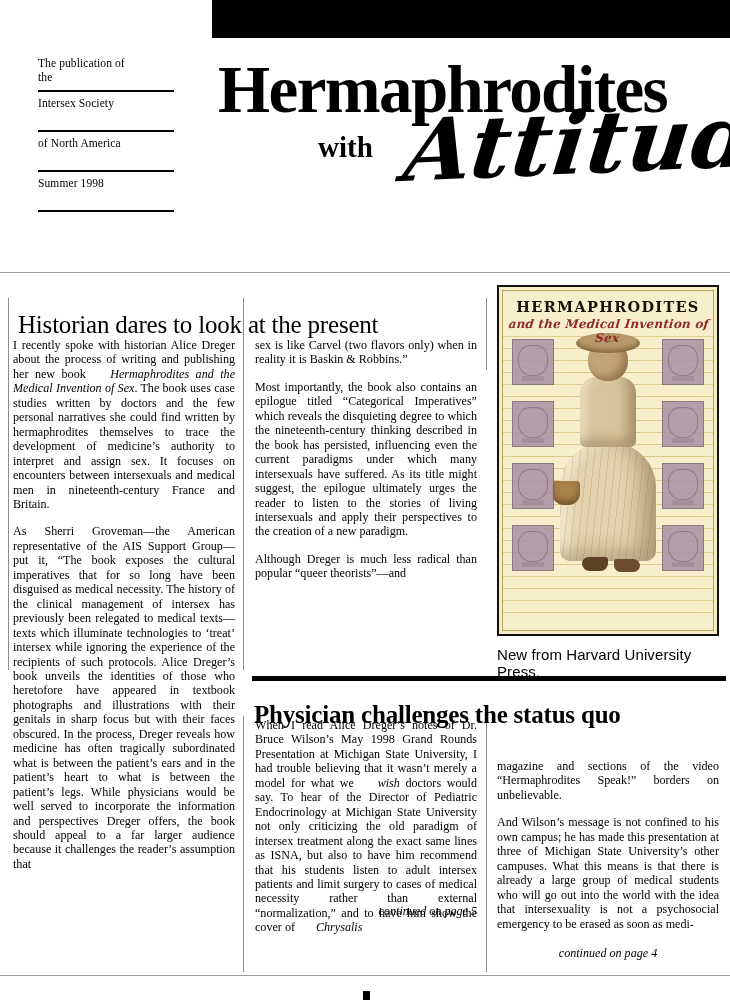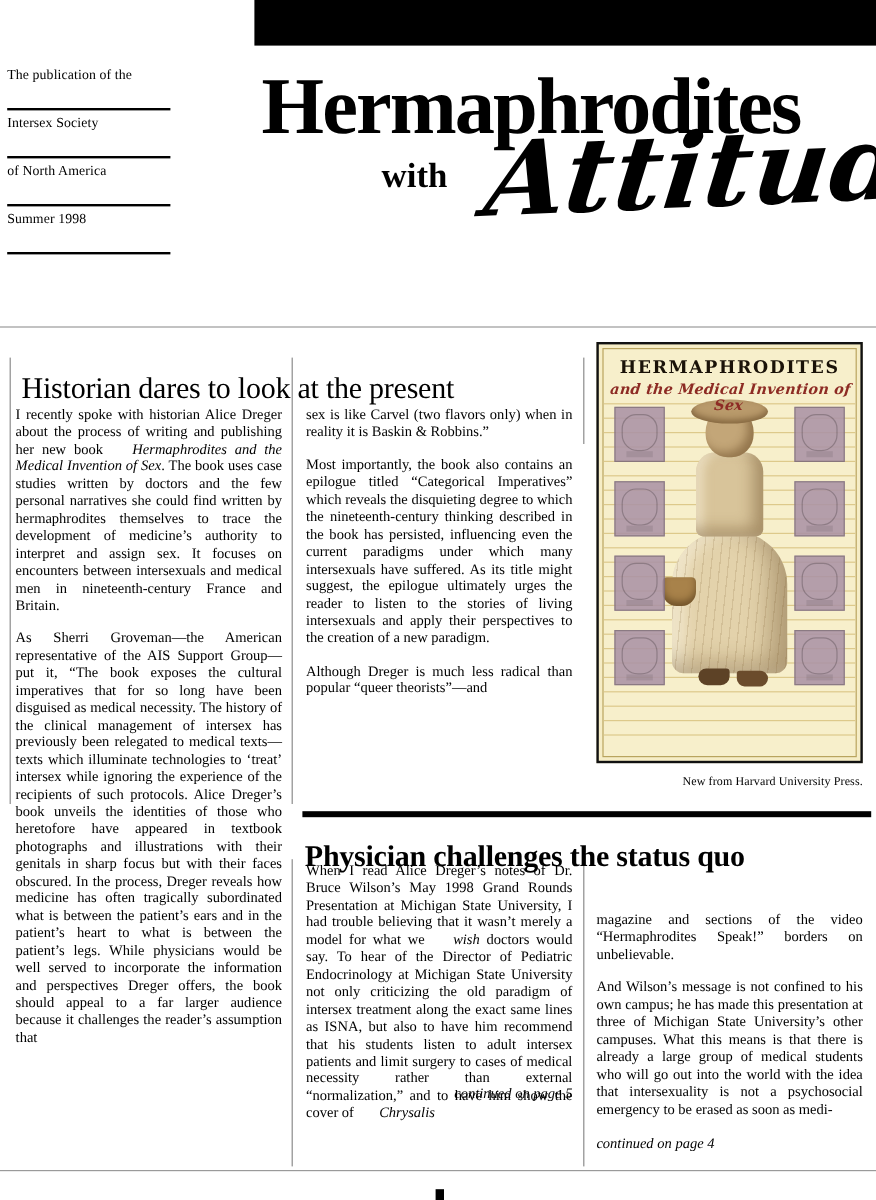"The publication of the" .flagline { margin-left: none -> 32px }
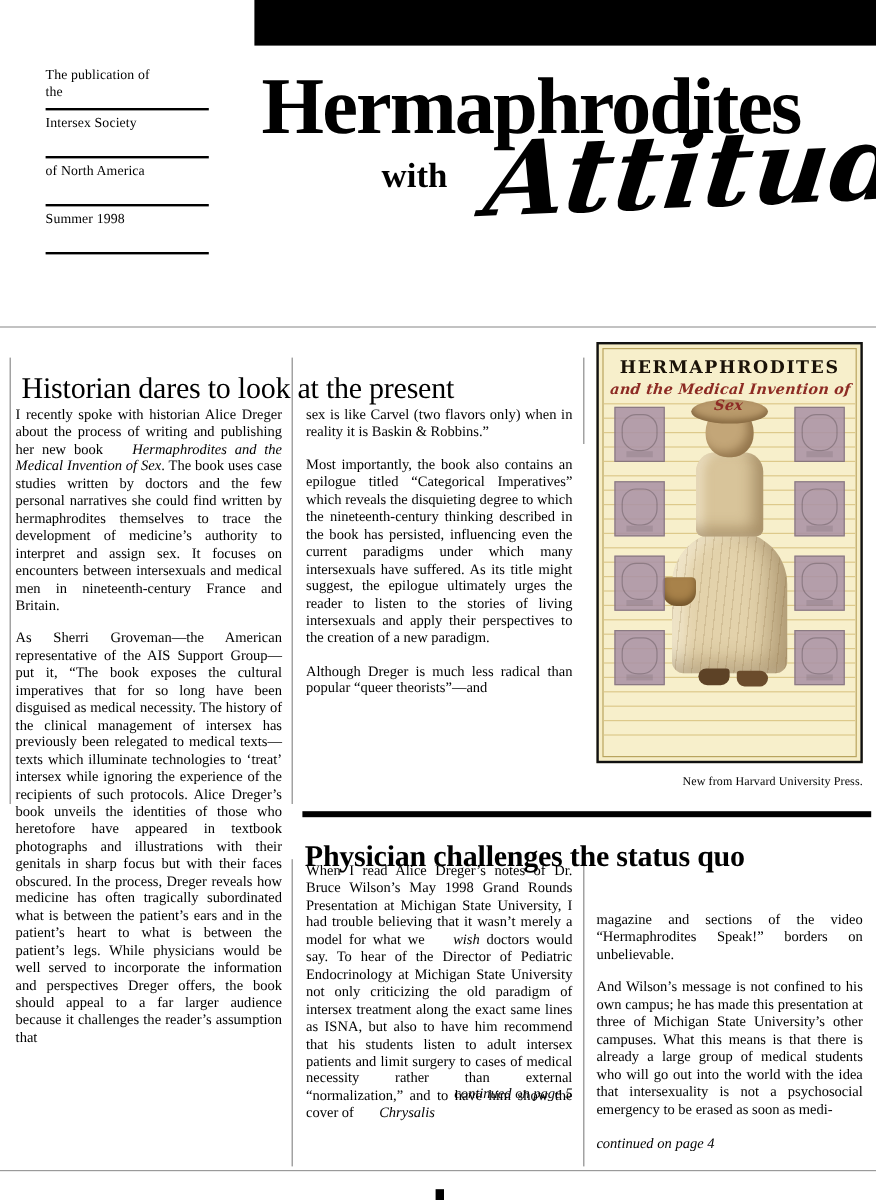"New from Harvard University Press." #cover-caption { font-family: Liberation Serif, serif -> Liberation Sans, sans-serif; font-size: 10px -> 15px; text-align: right -> left }
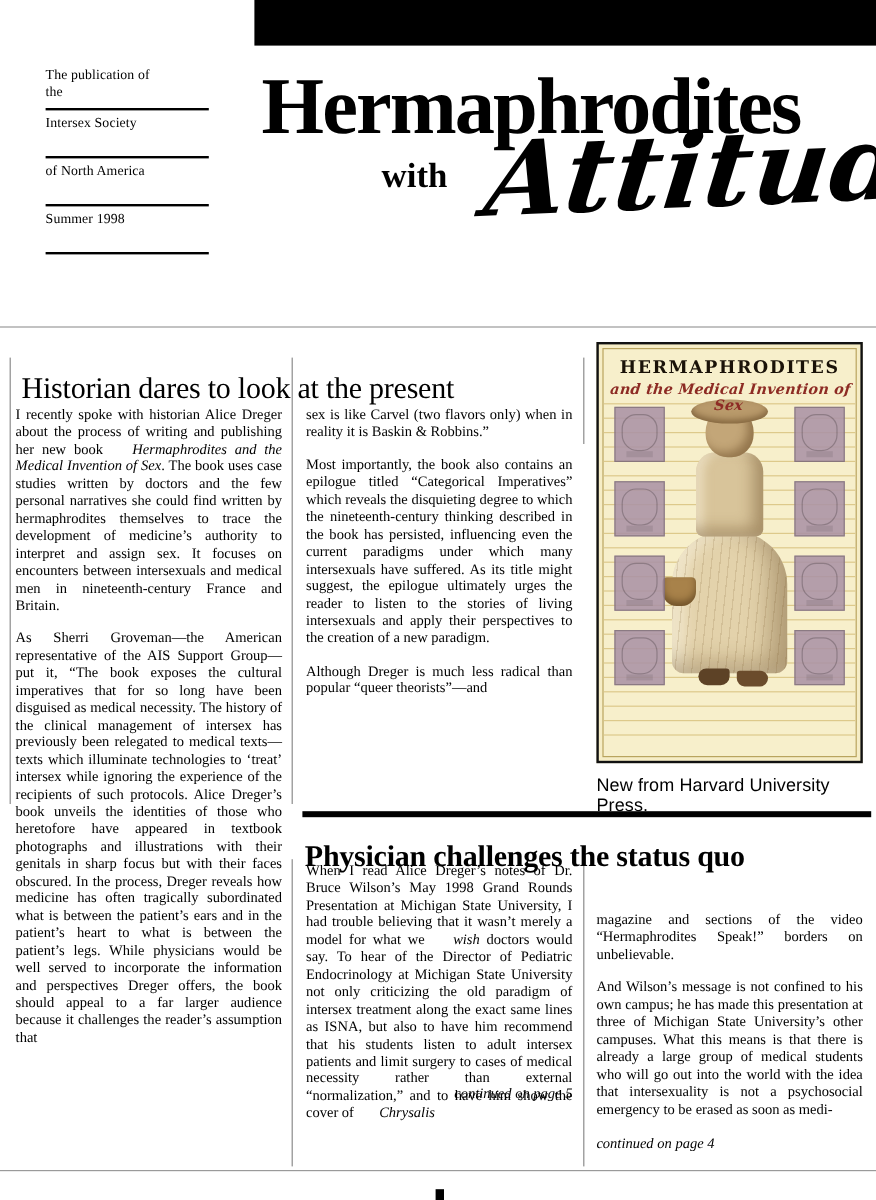"continued on page 4" #a2-continued { text-align: left -> center }
